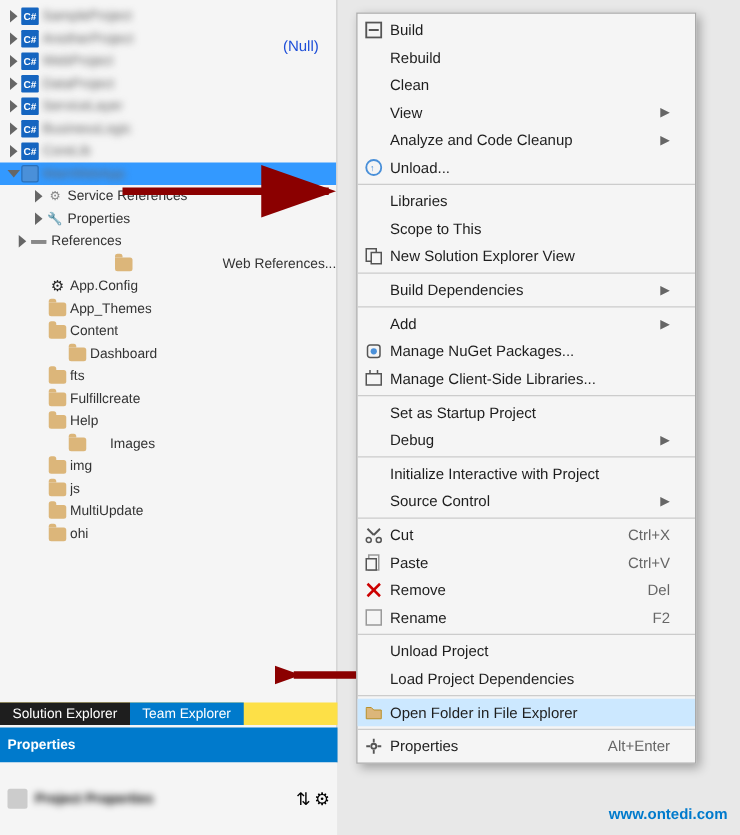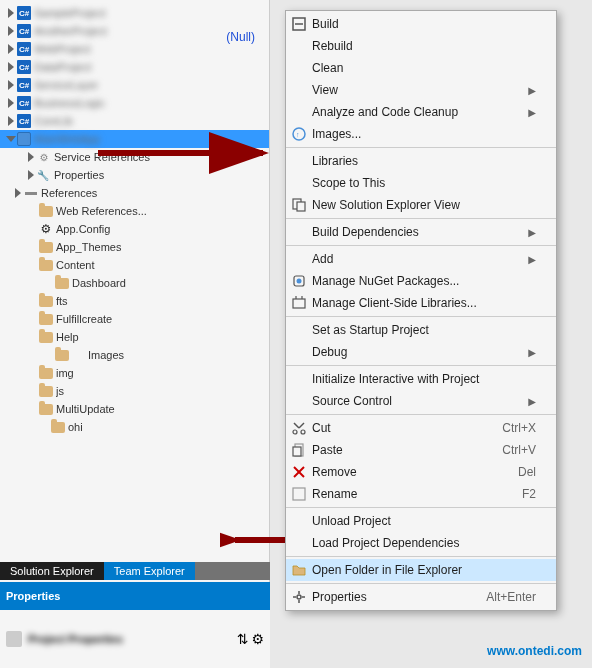"Images..." span.menu-item-text { text: Images -> Unload }
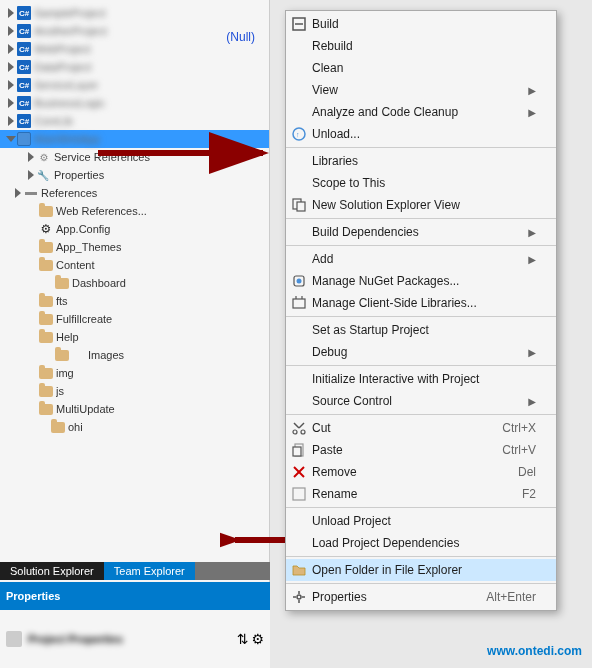"Web References..." div.tree-item { justify-content: none -> space-between; padding-left: 28px -> 11px }
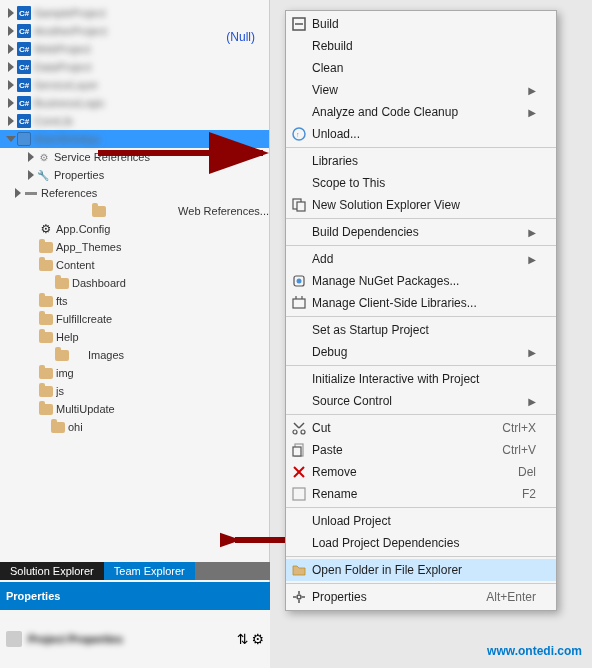"ohi" div.tree-item { padding-left: 40px -> 28px }
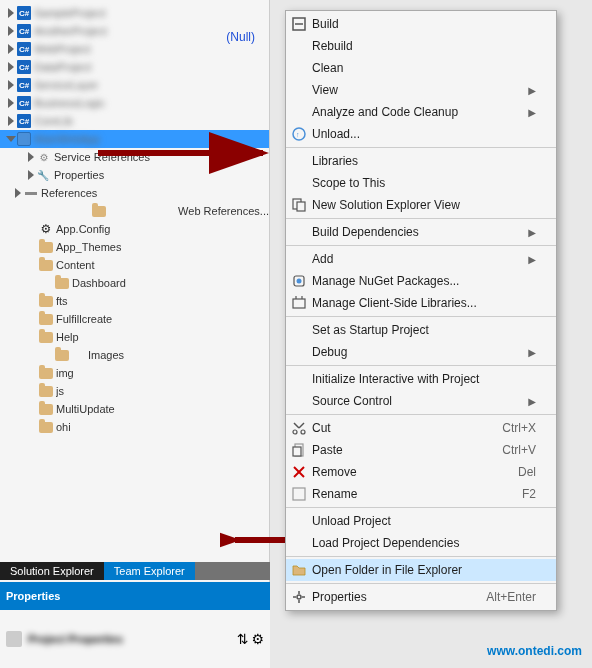"Solution Explorer" .bottom-tabs { background: #737373 -> #fde047 }
